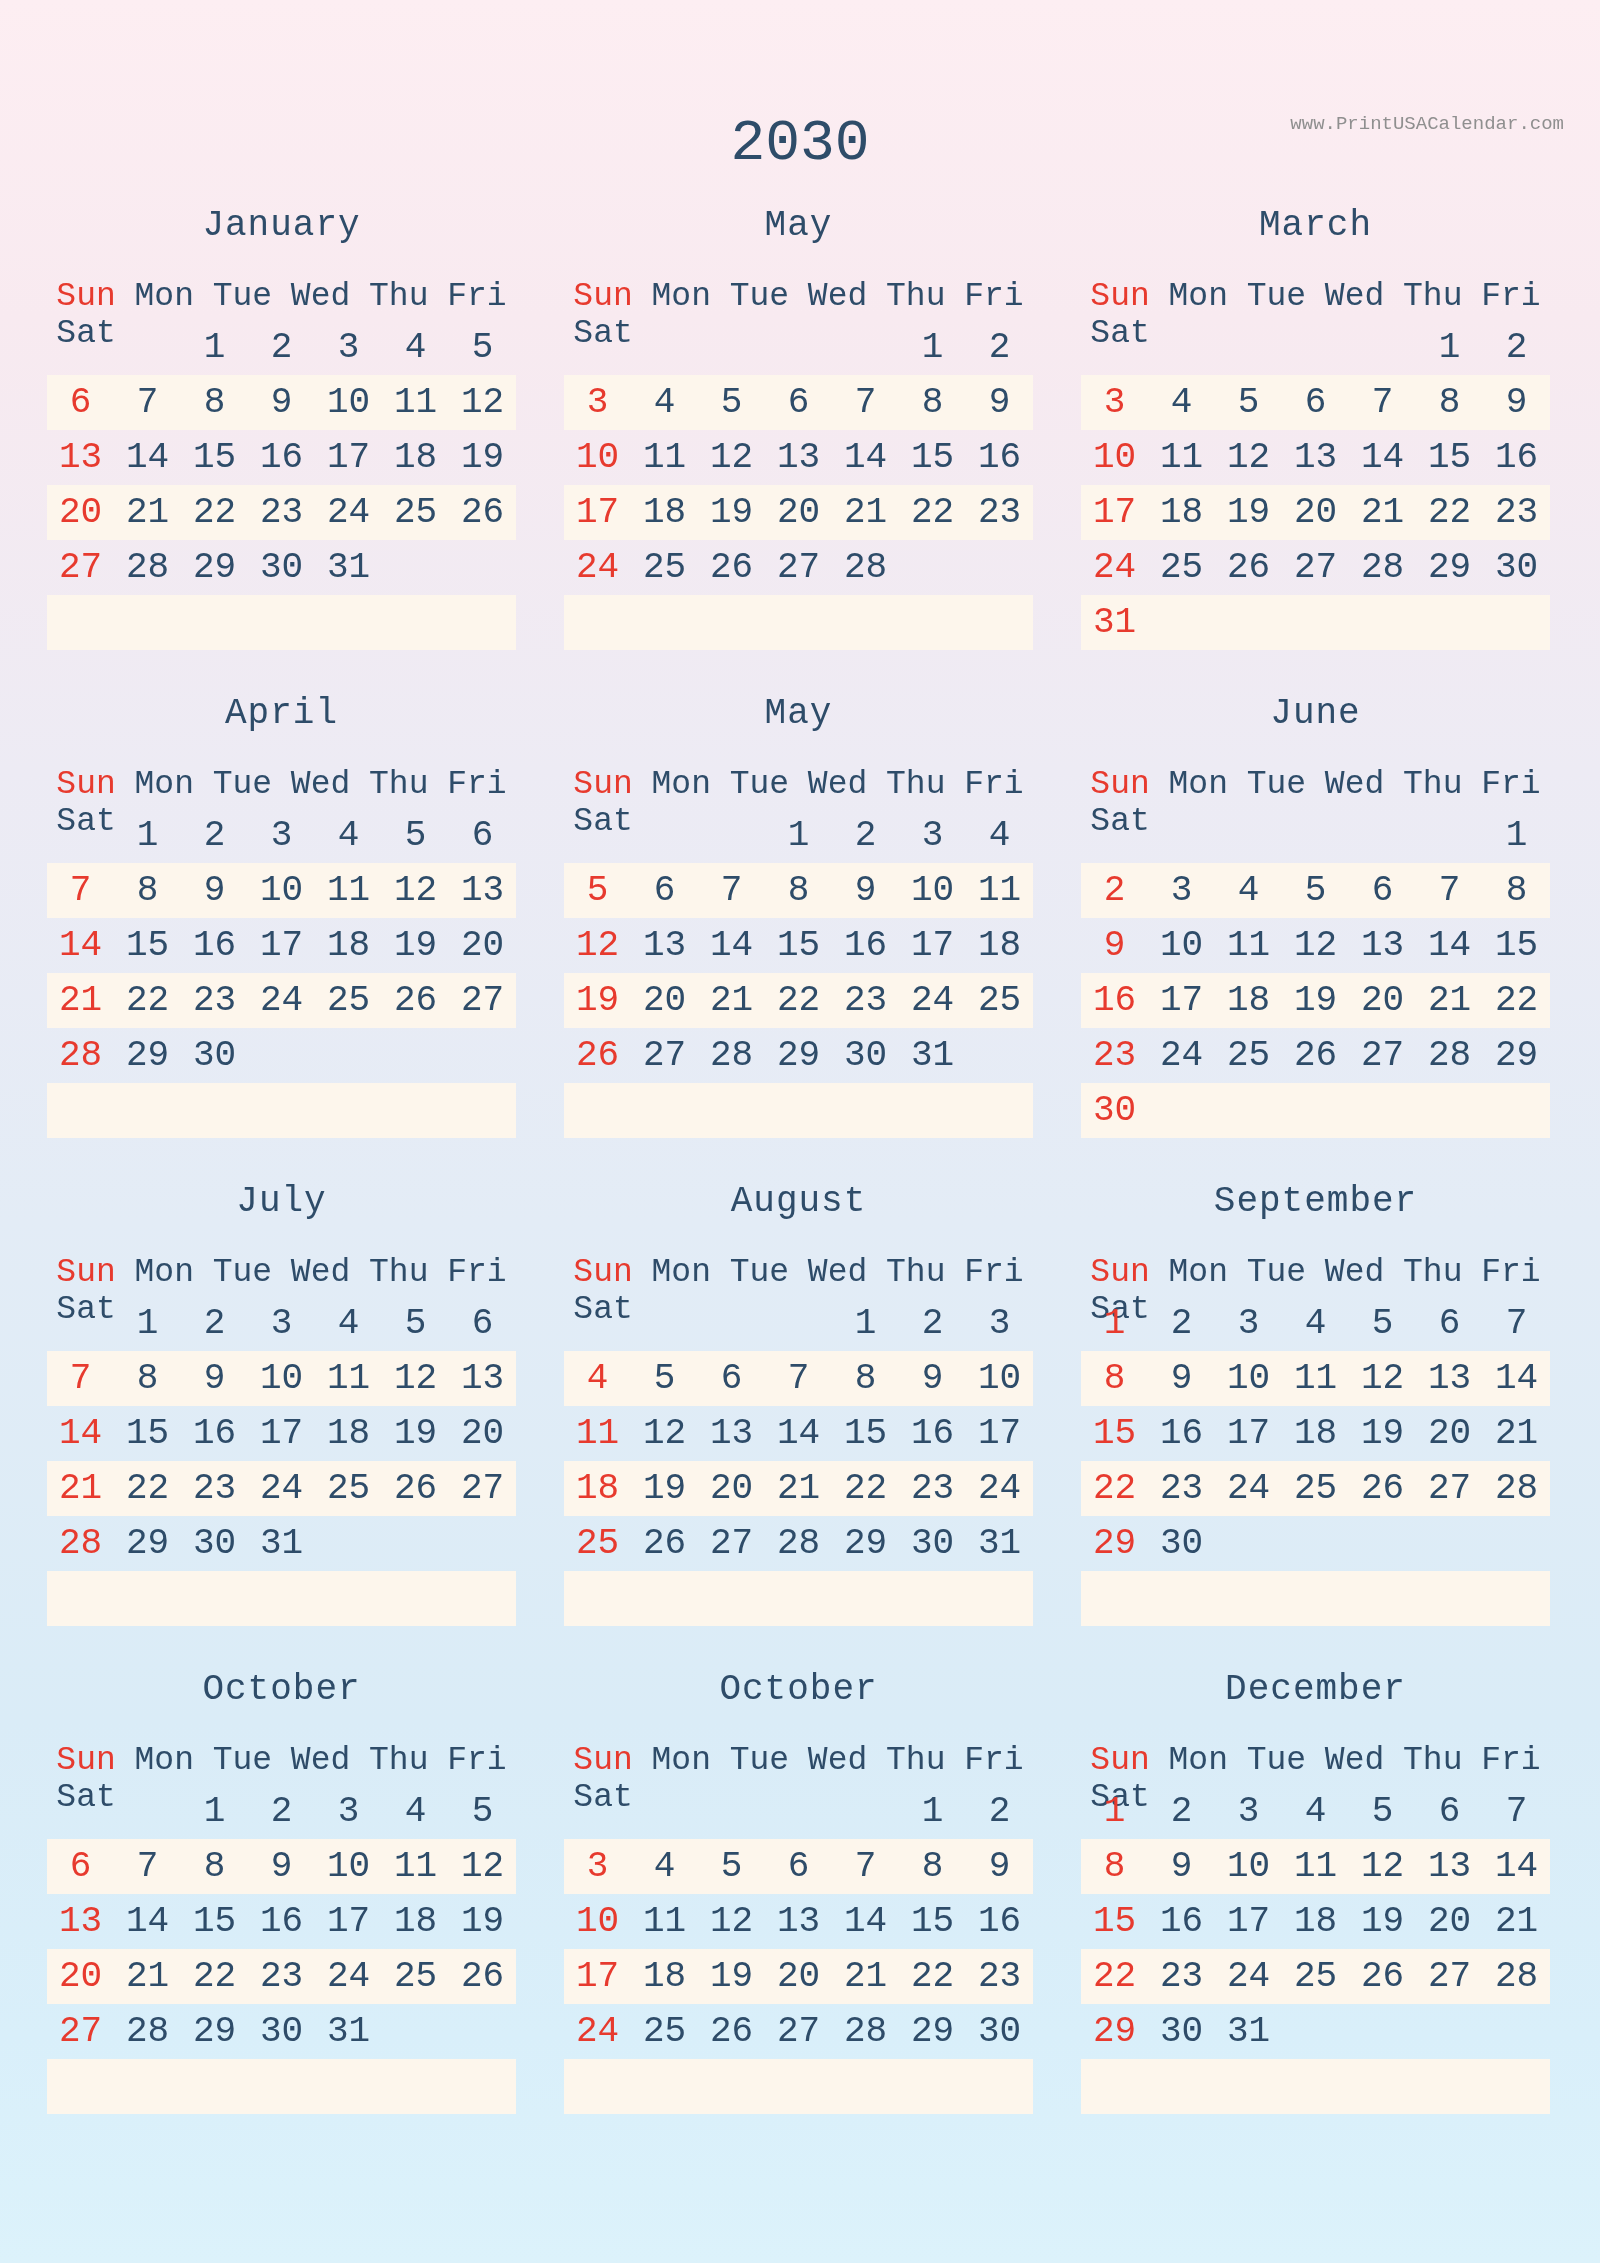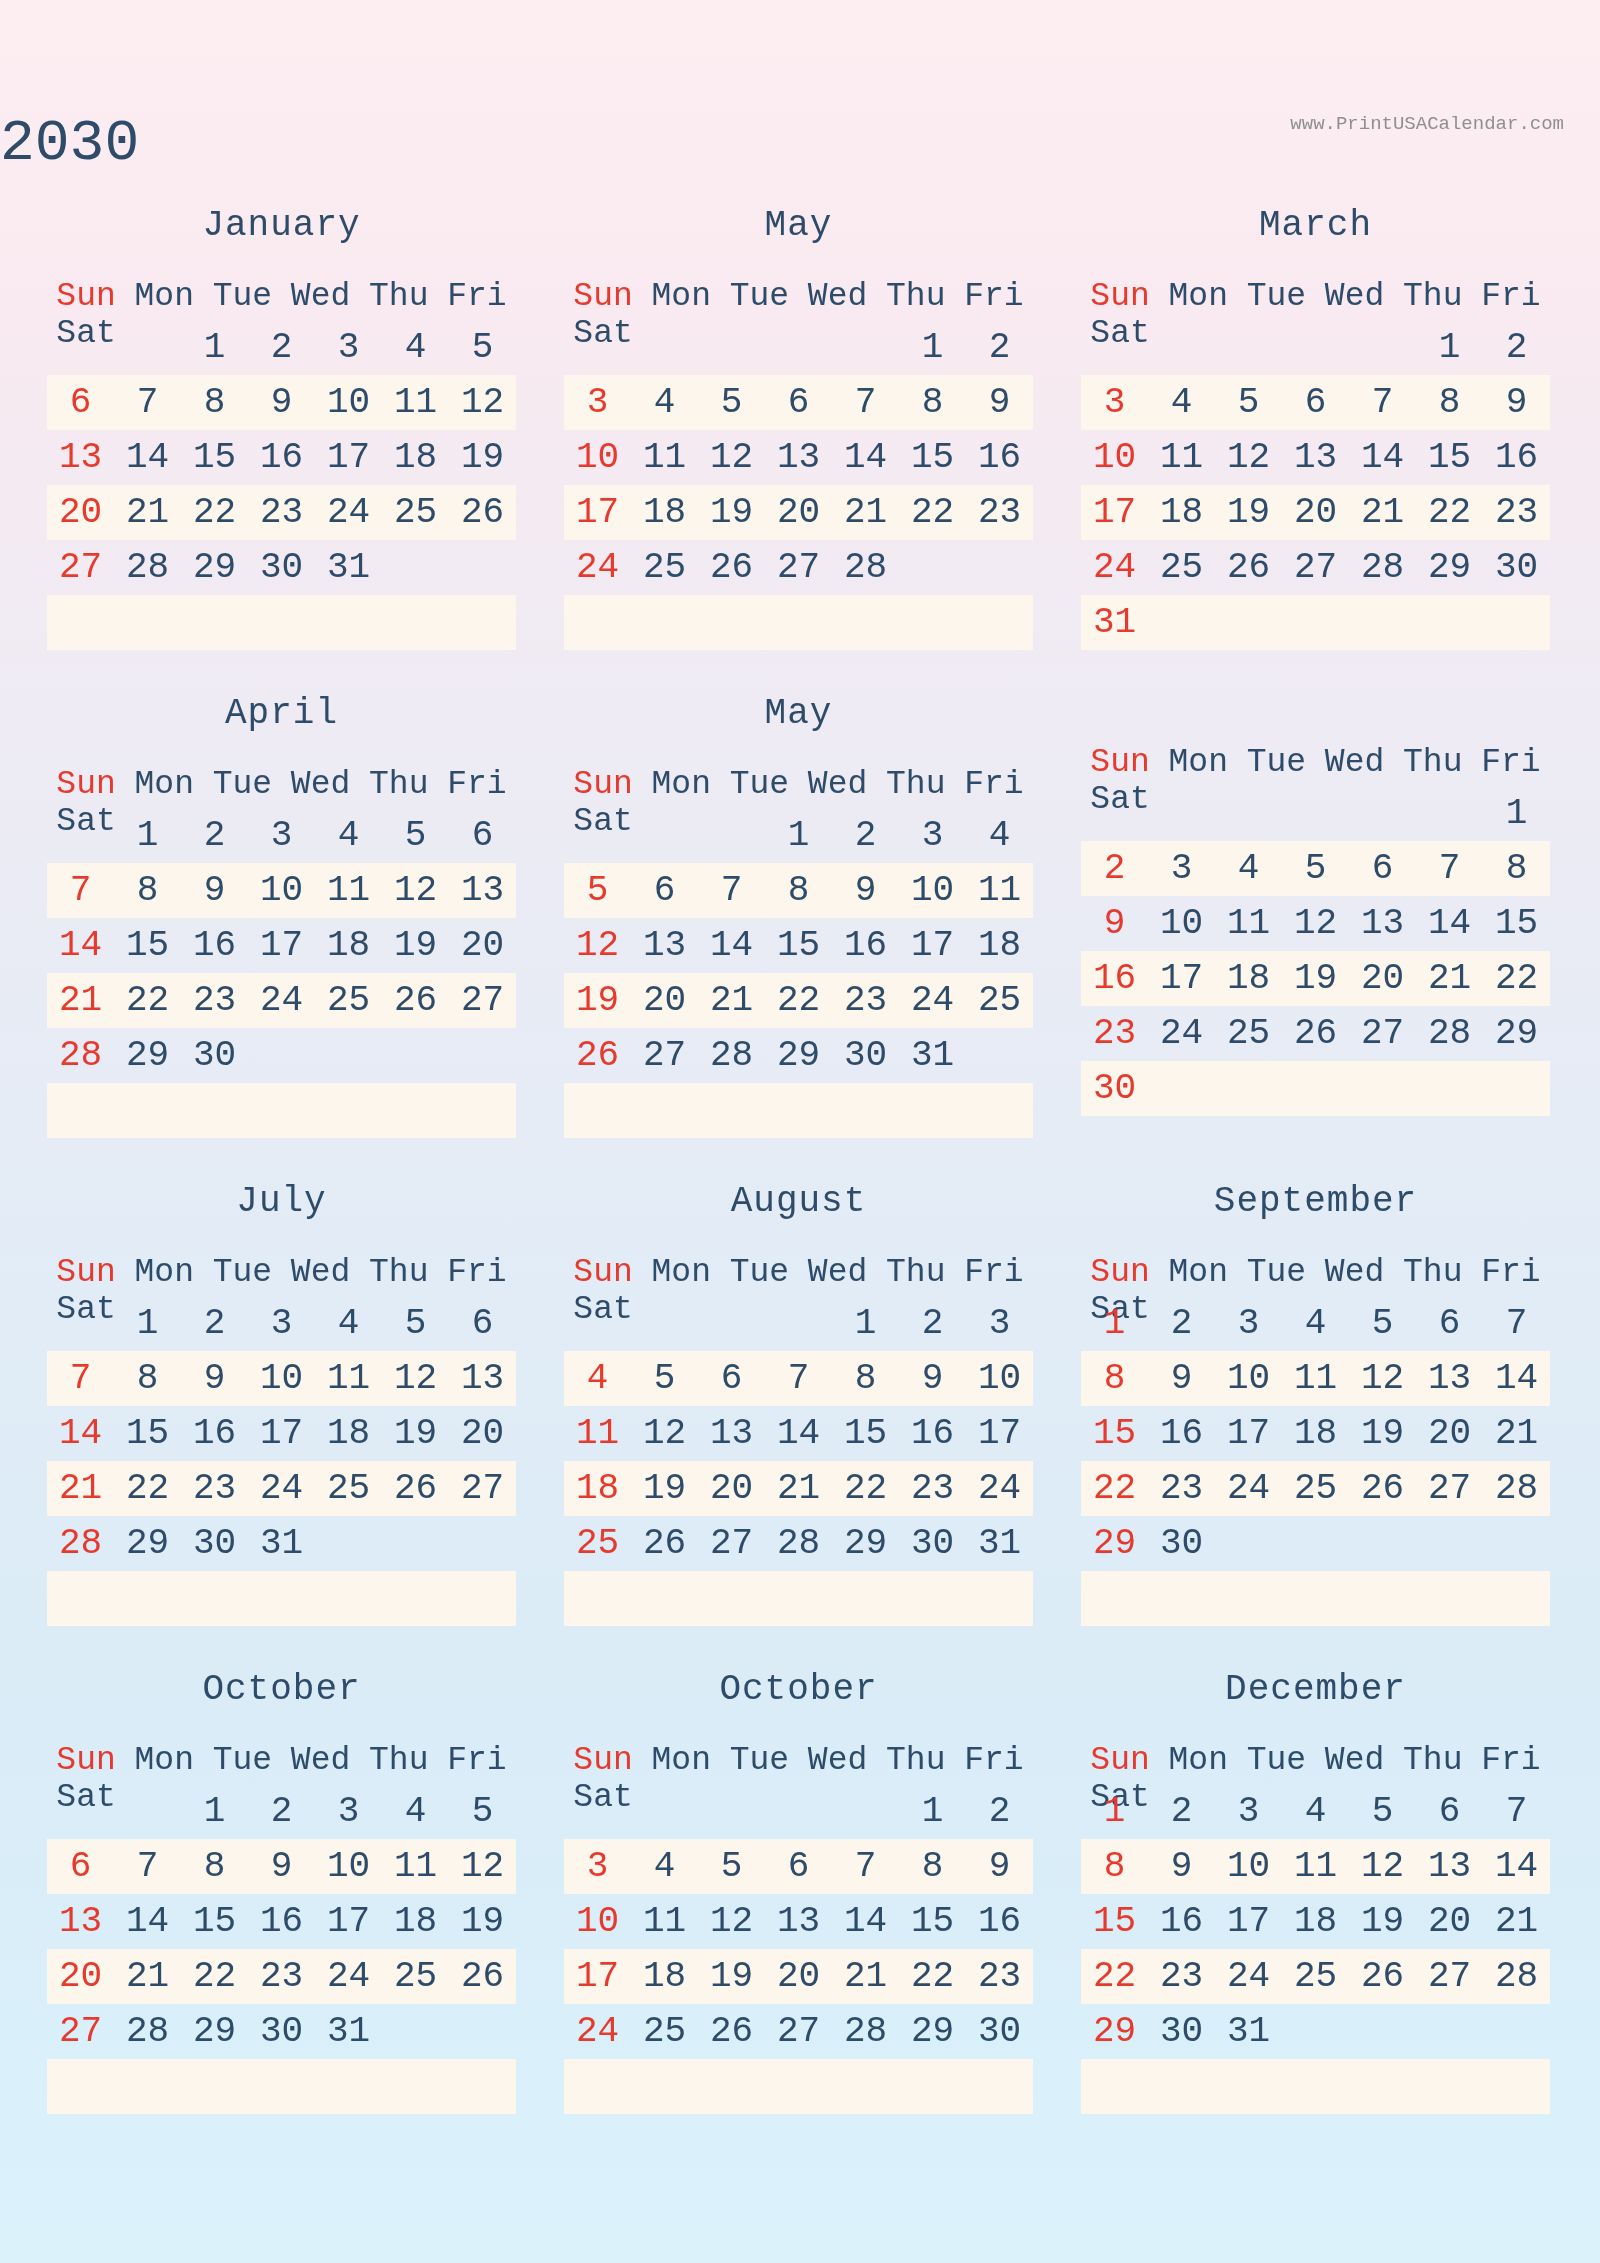"2030" .year { text-align: left -> center }
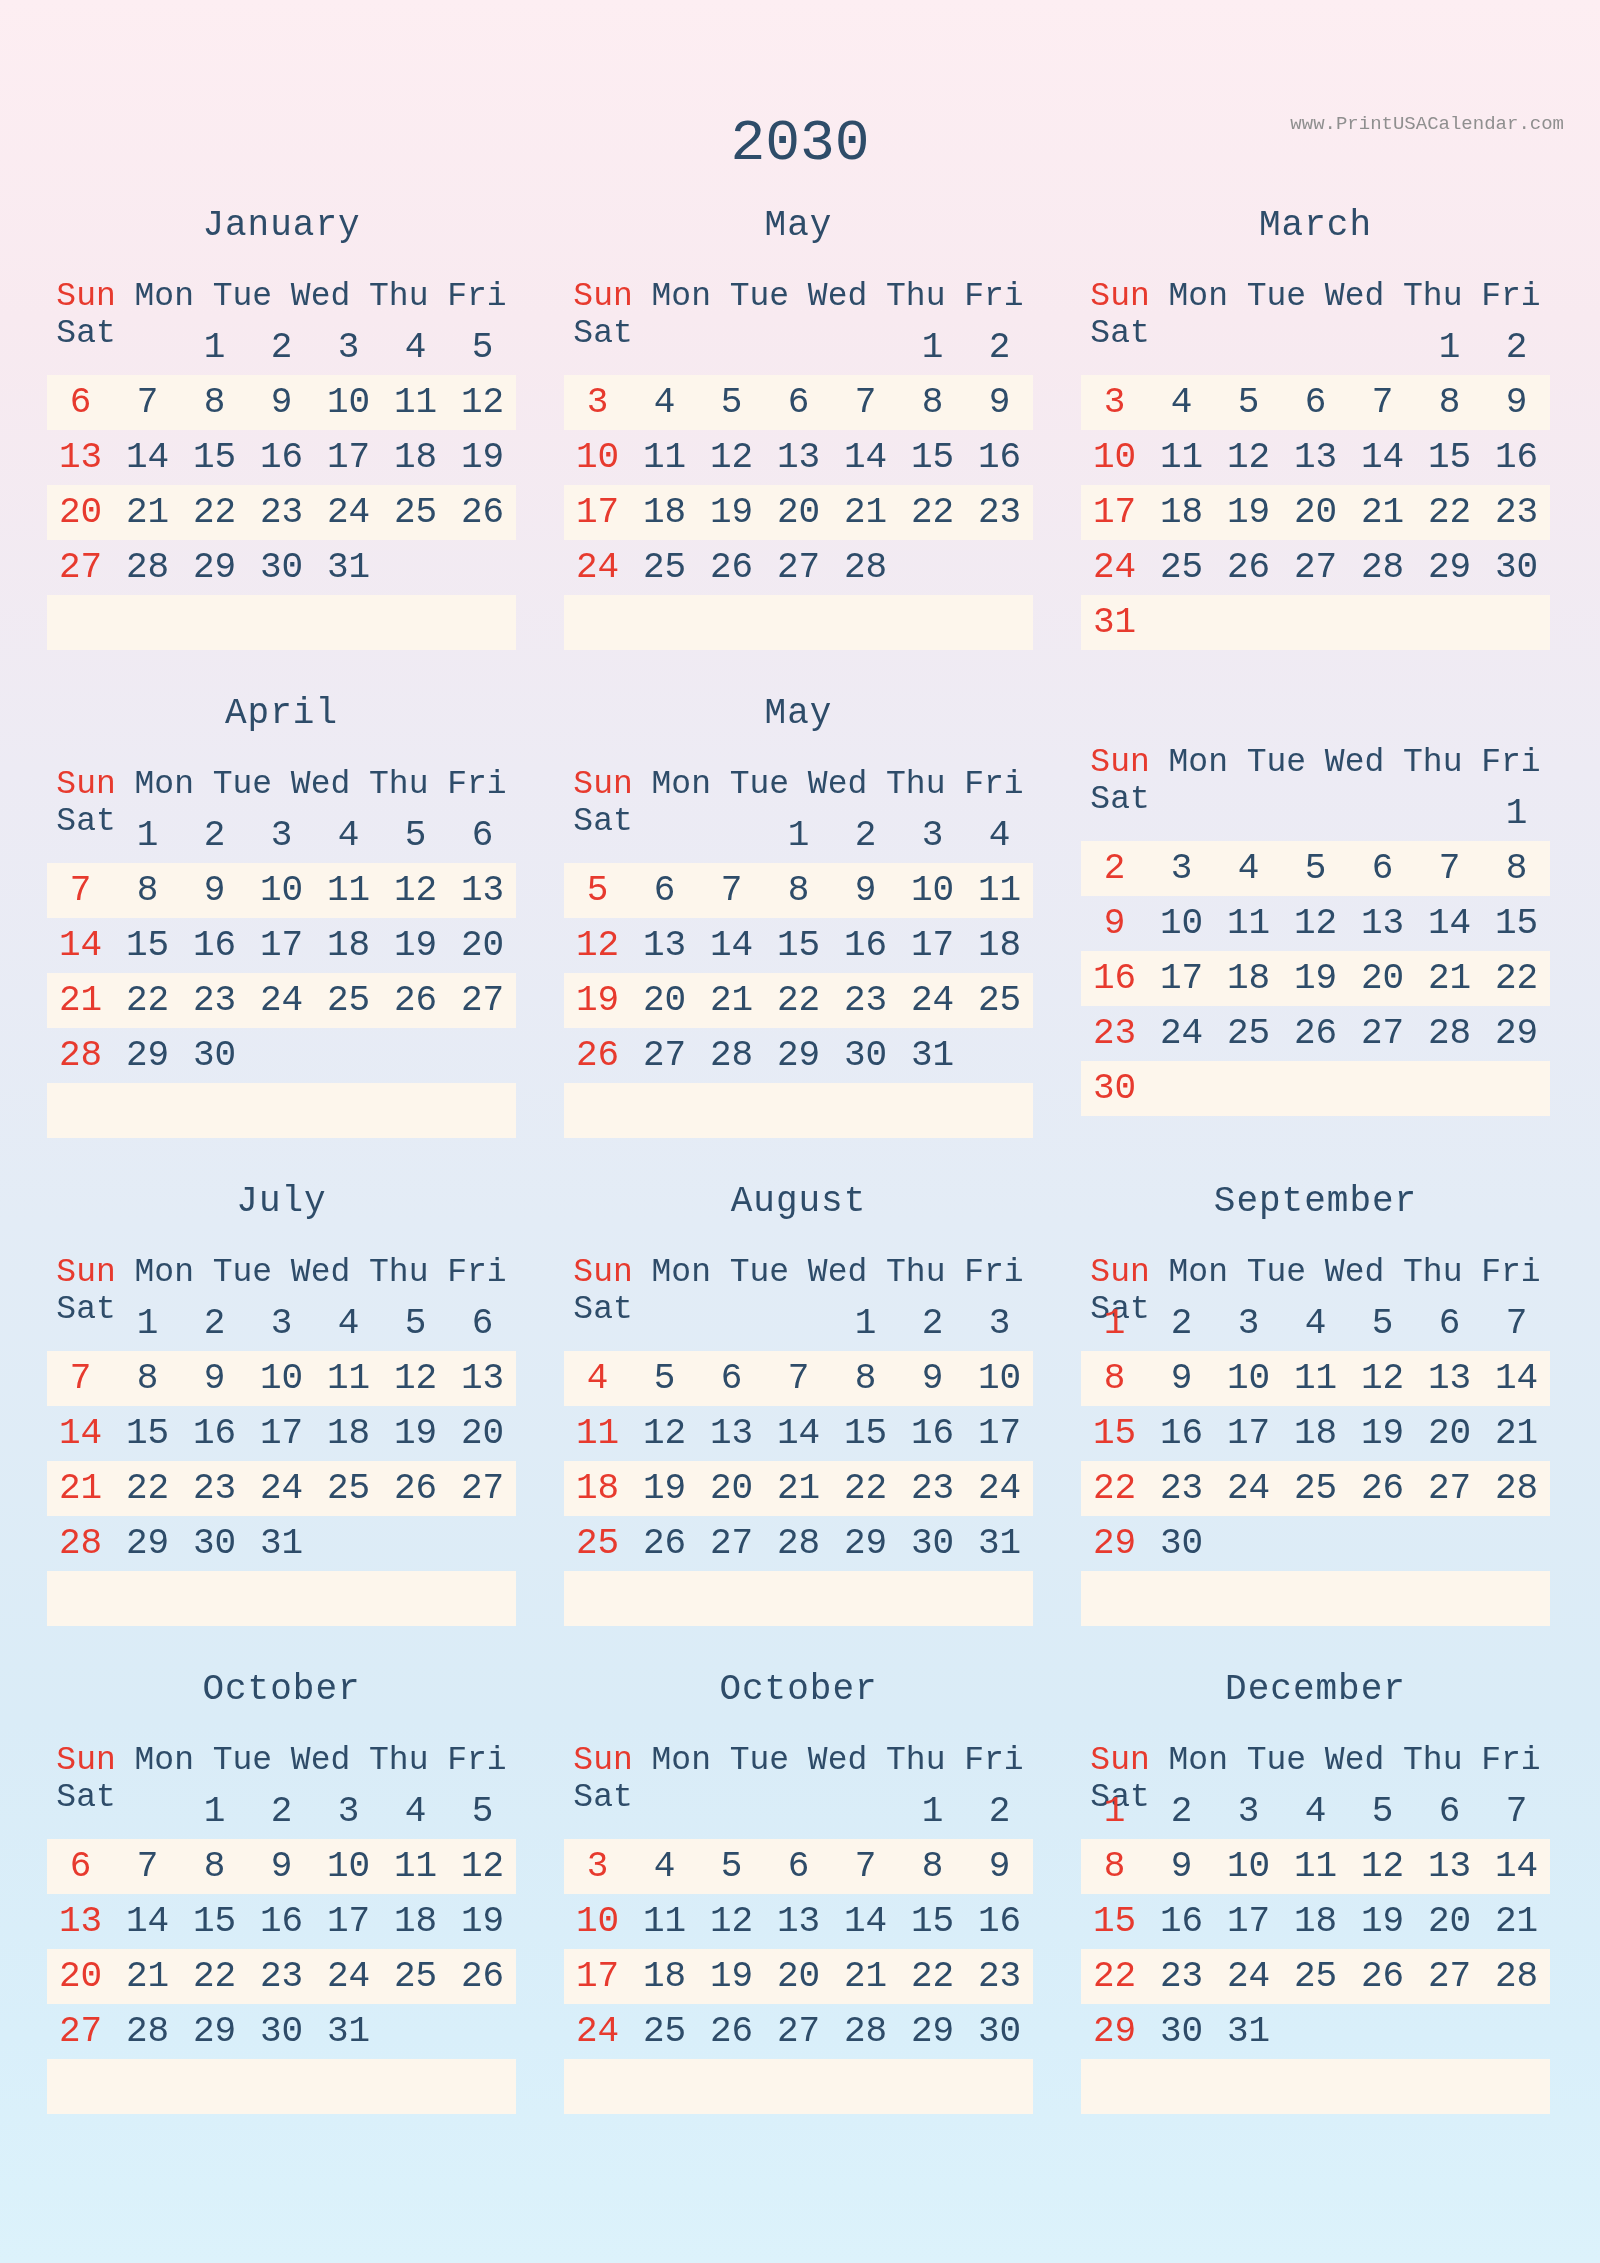"June" h2.month-title { html: none -> <h2>June</h2> }
